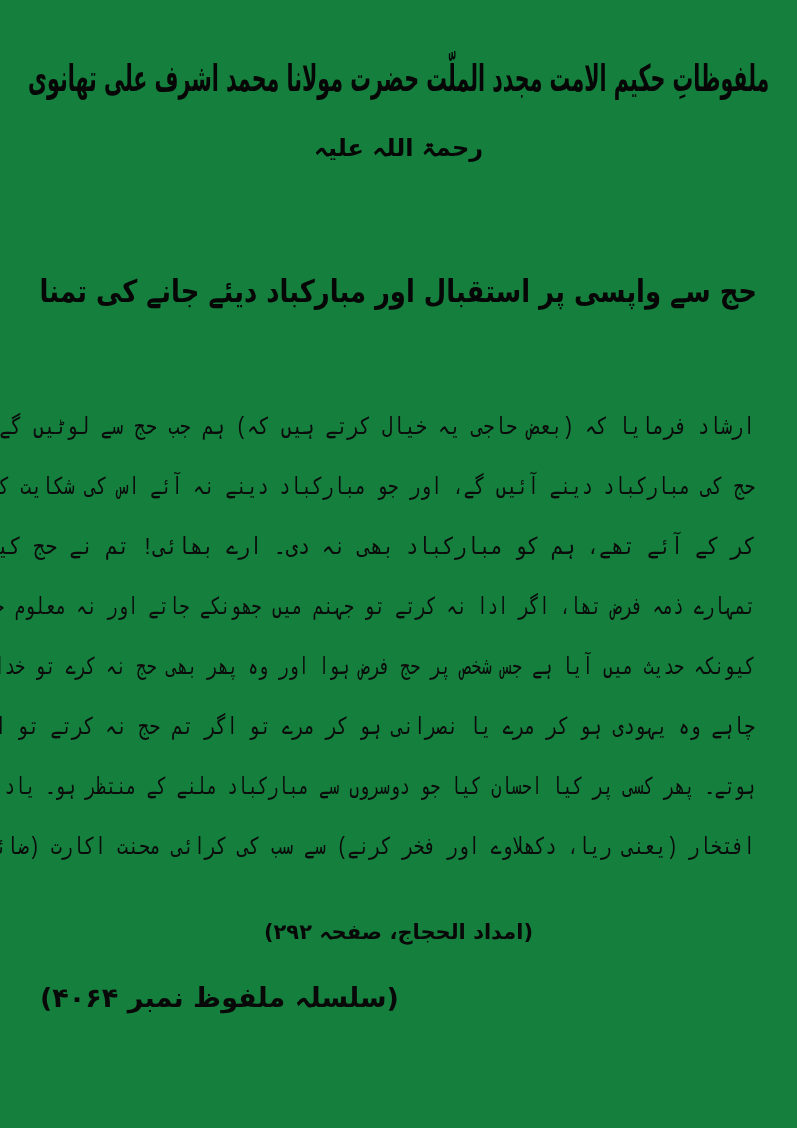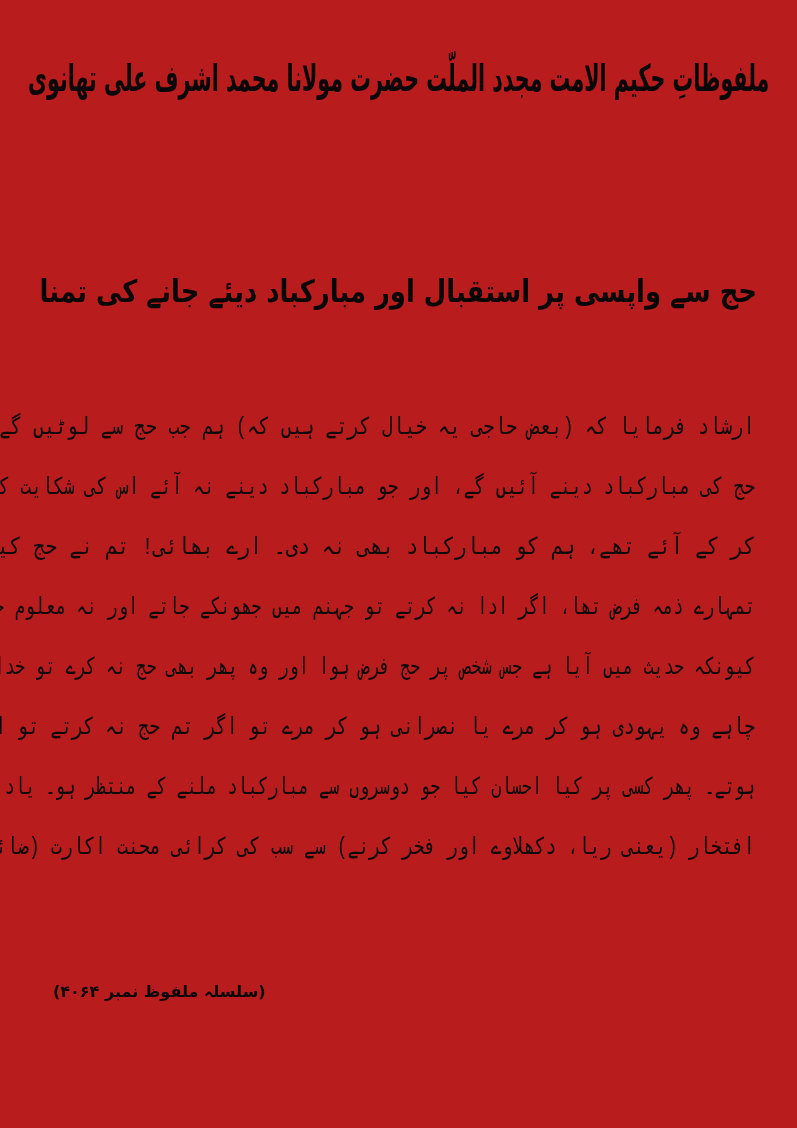"ملفوظاتِ حکیم الامت مجدد الملّت" .page { background: #b91c1c -> #15803d }
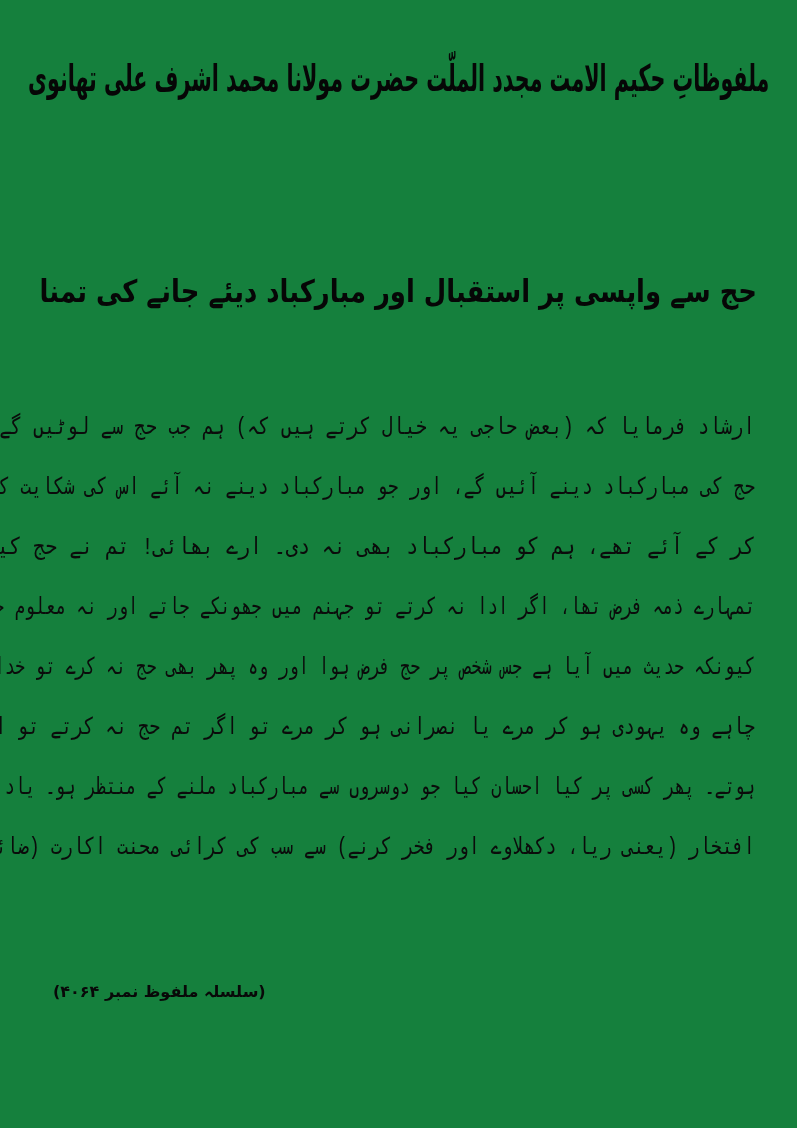"رحمۃ اللہ علیہ" div.doc-honorific { html: none -> <div>رحمۃ اللہ علیہ</div> }
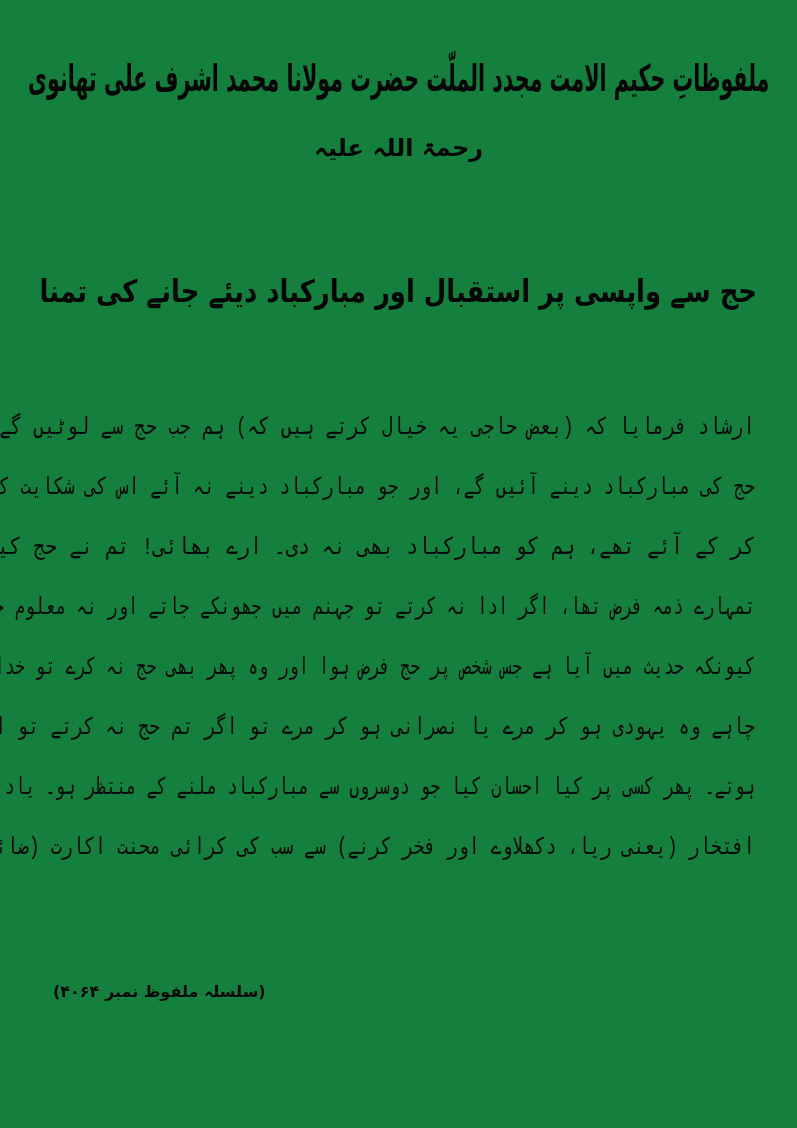"(امداد الحجاج، صفحہ ۲۹۲)" div.citation-source { html: none -> <div>(امداد الحجاج، صفحہ ۲۹۲)</div> }
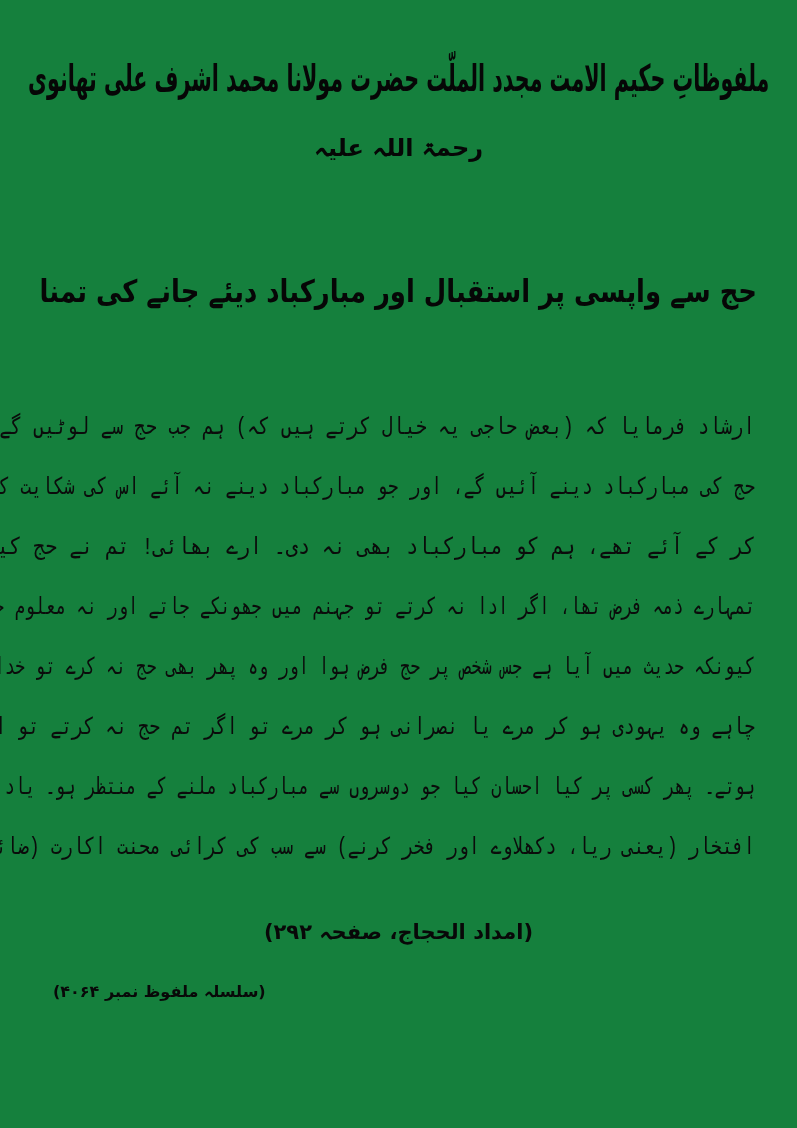"(سلسلہ ملفوظ نمبر ۴۰۶۴)" .citation-series { font-size: 16px -> 27px; margin-left: 13px -> none }
